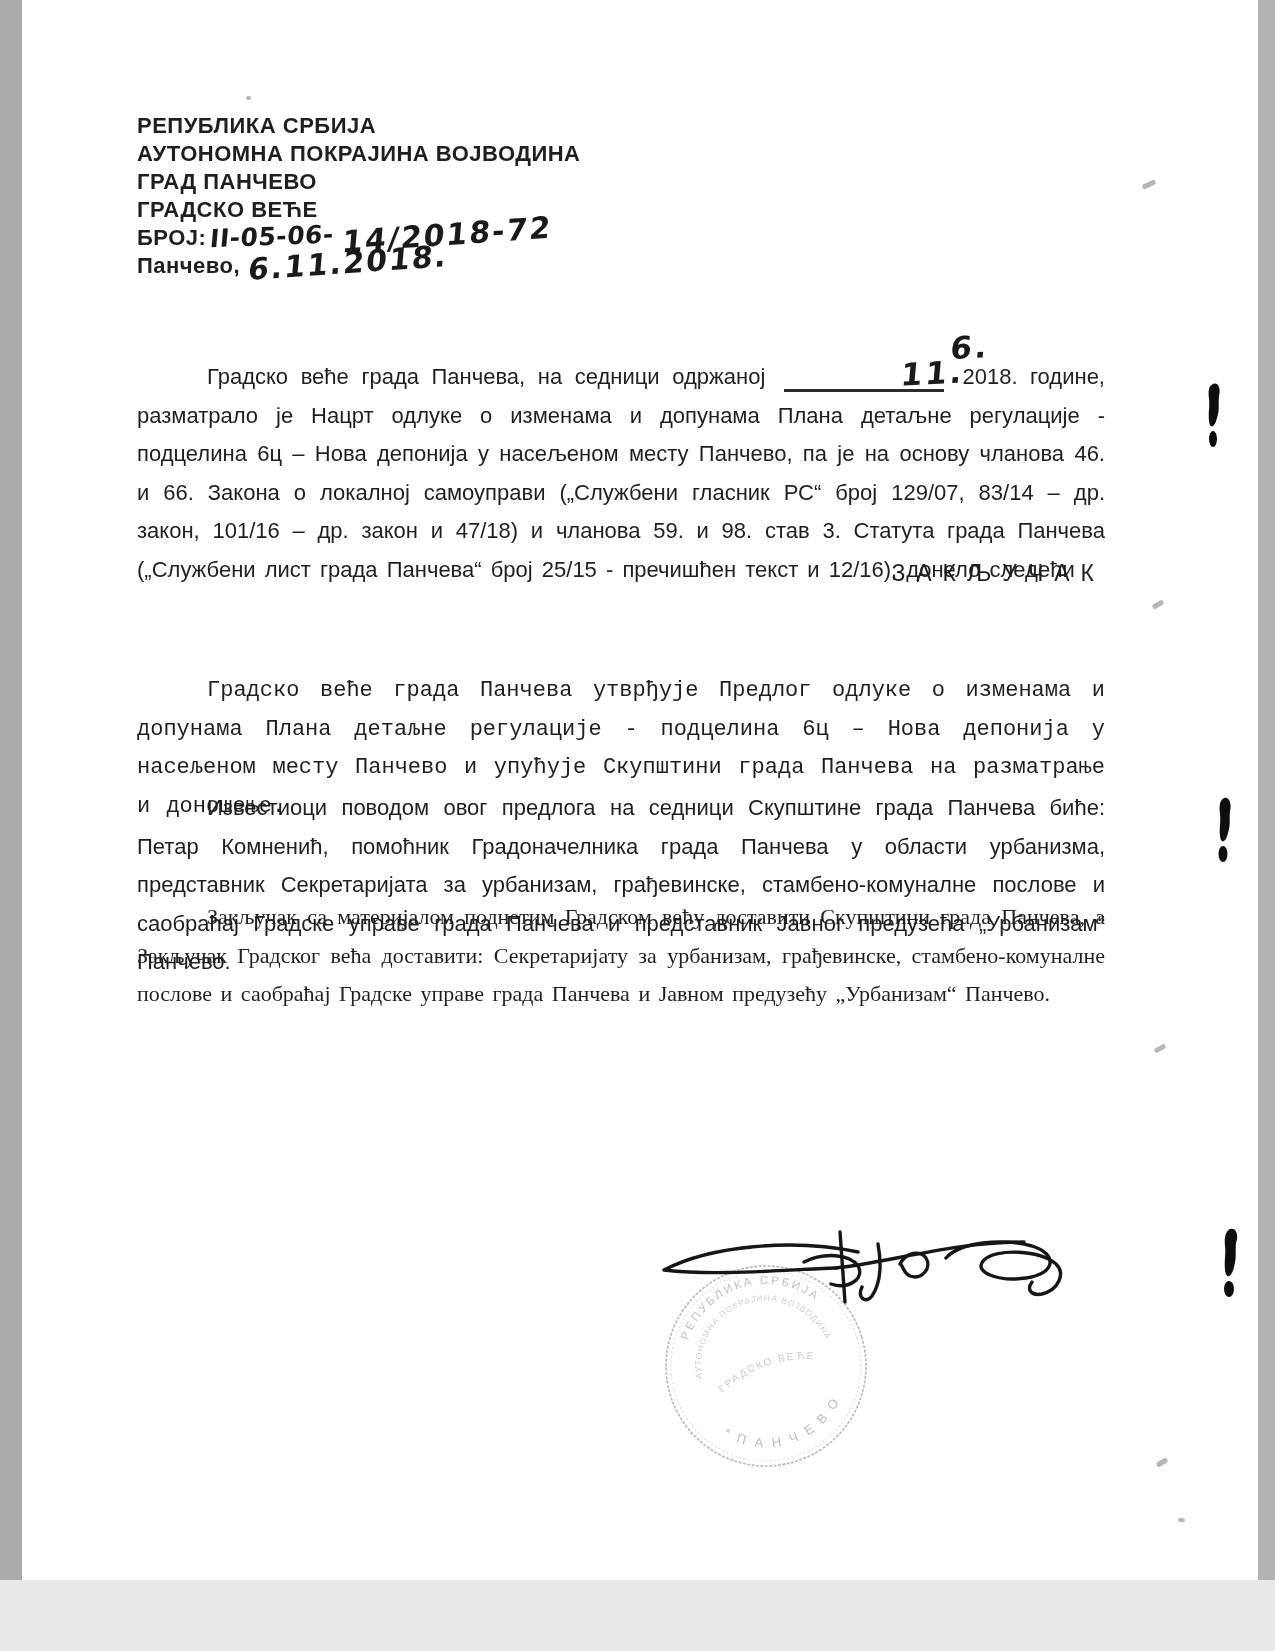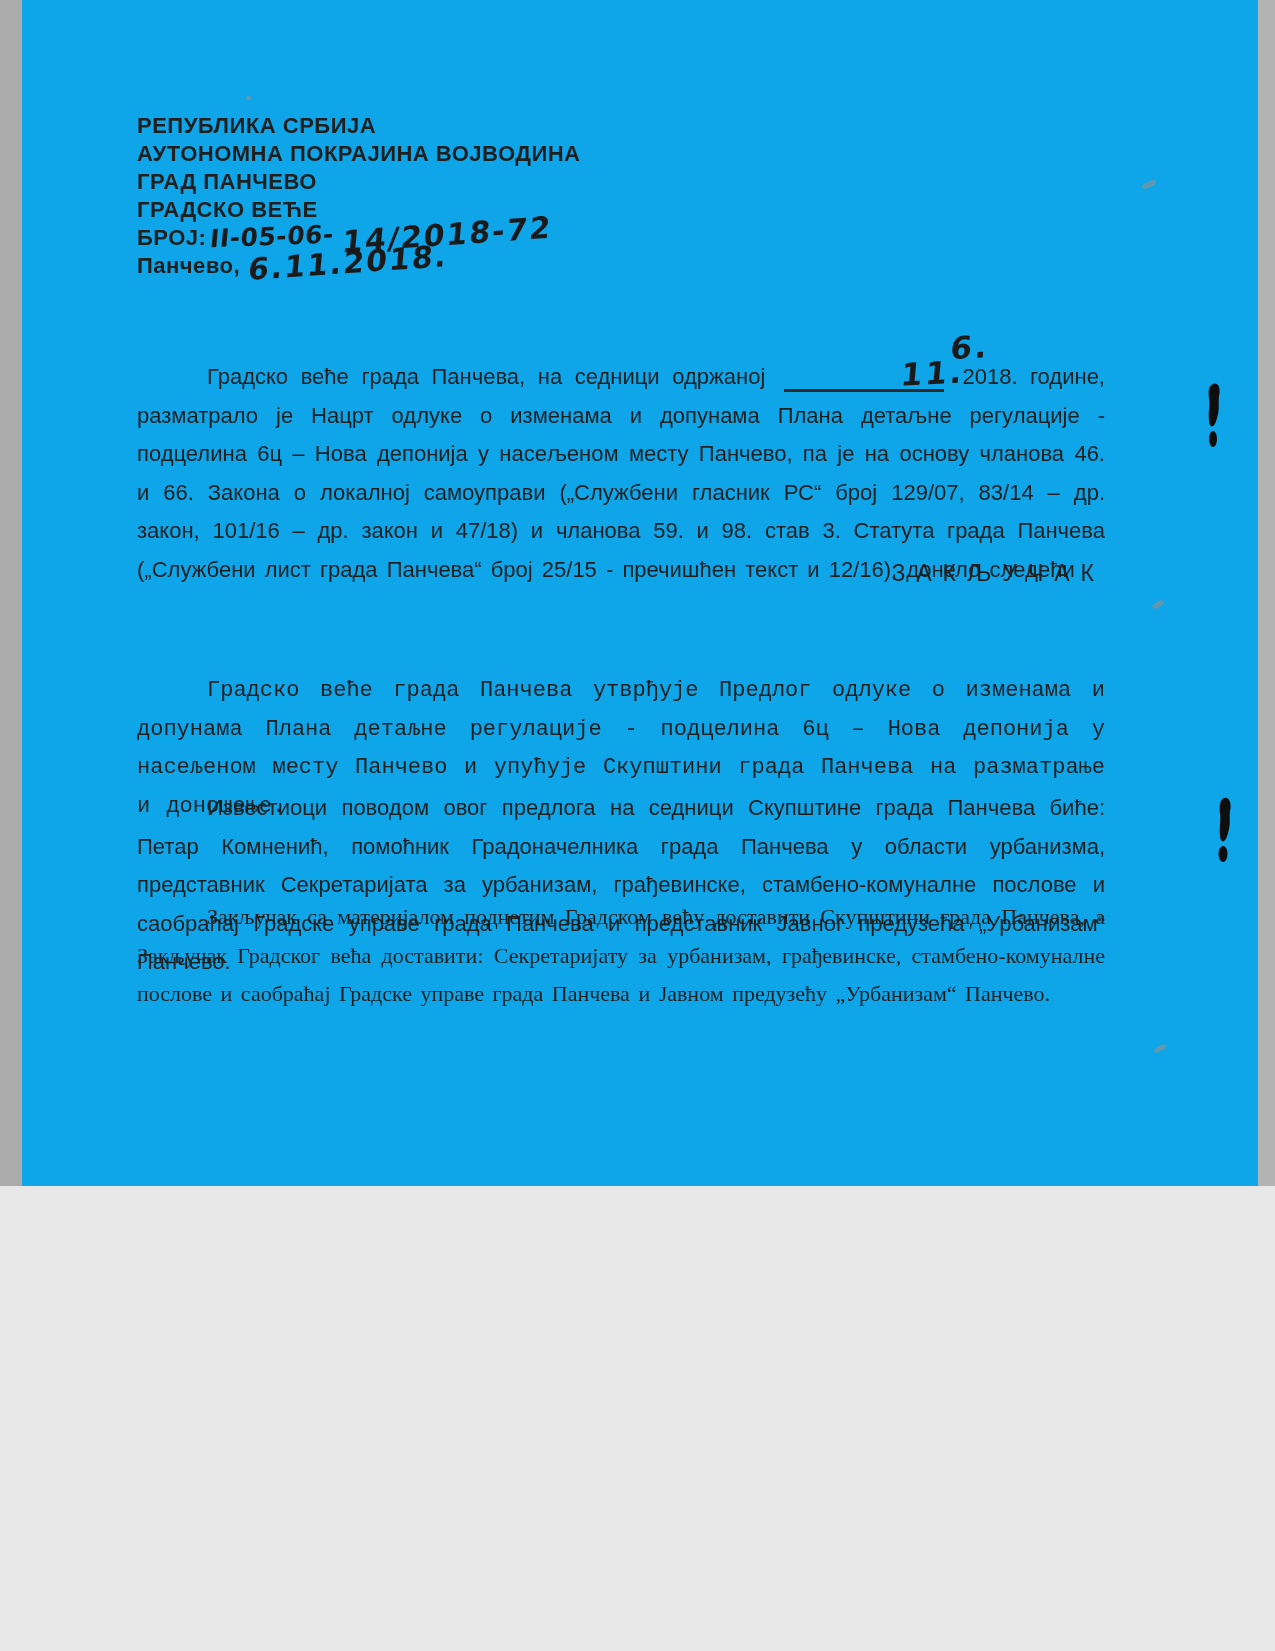"РЕПУБЛИКА СРБИЈА" .page { background: #0ea5e9 -> #ffffff; height: 1186px -> 1580px }
